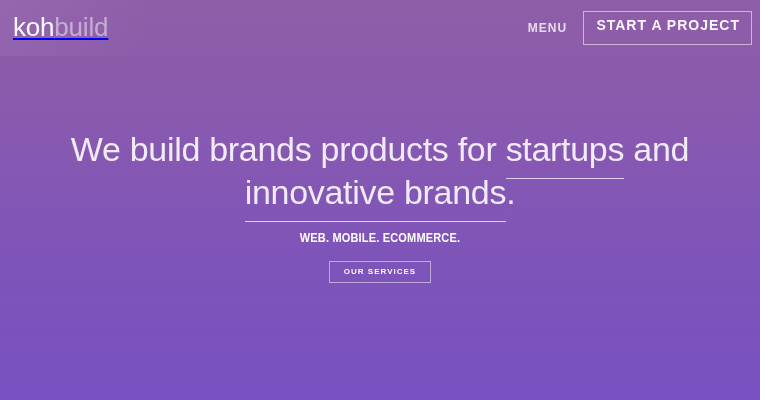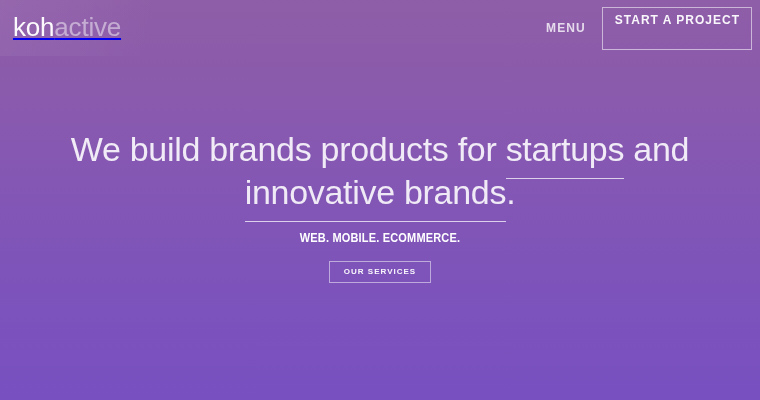"active" span.logo-active { text: active -> build }
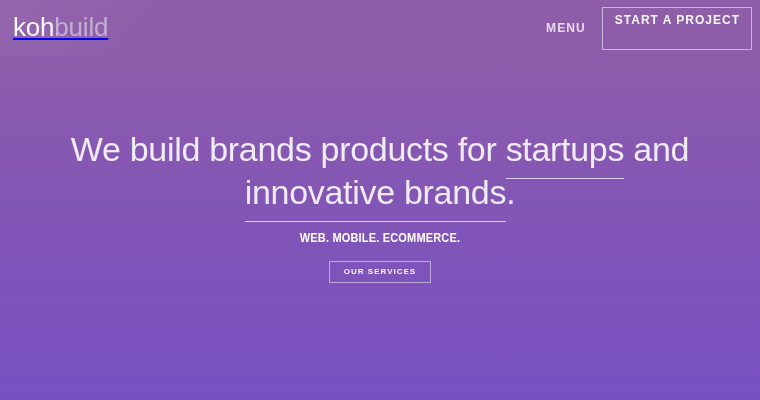"START A PROJECT" .btn-project { font-size: 12px -> 14px; padding: 6px 11px 23px 12px -> 6px 11px 12px 12px }
